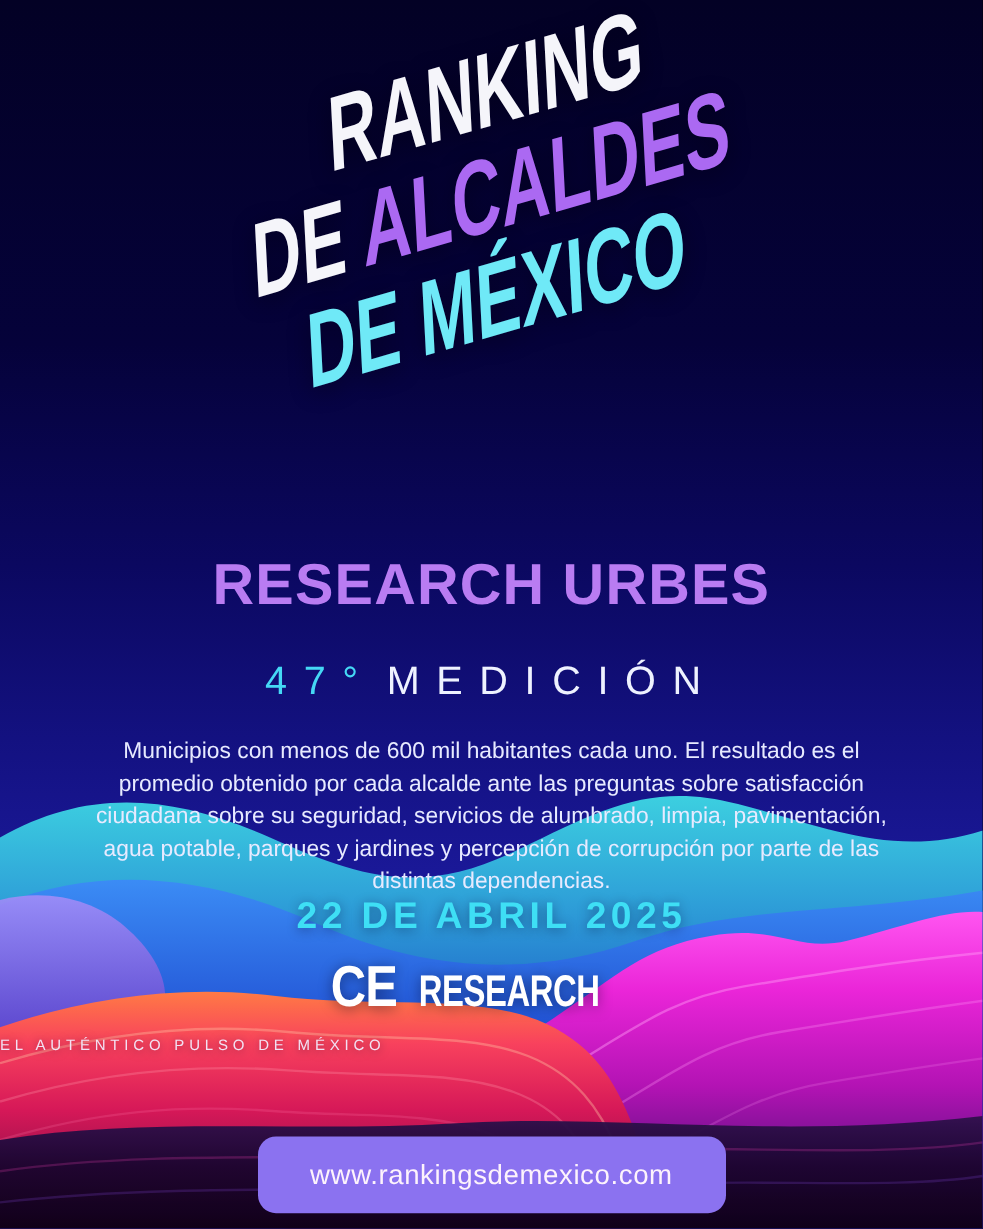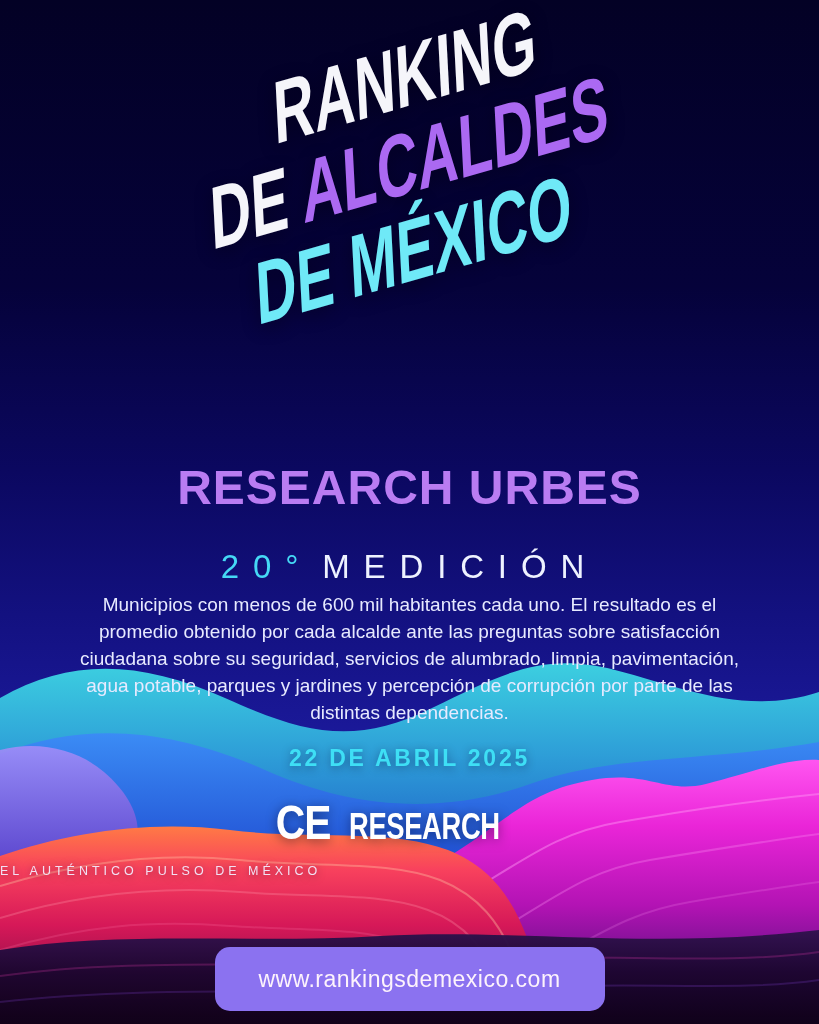"20°" span.edition-number { text: 20 -> 47 }
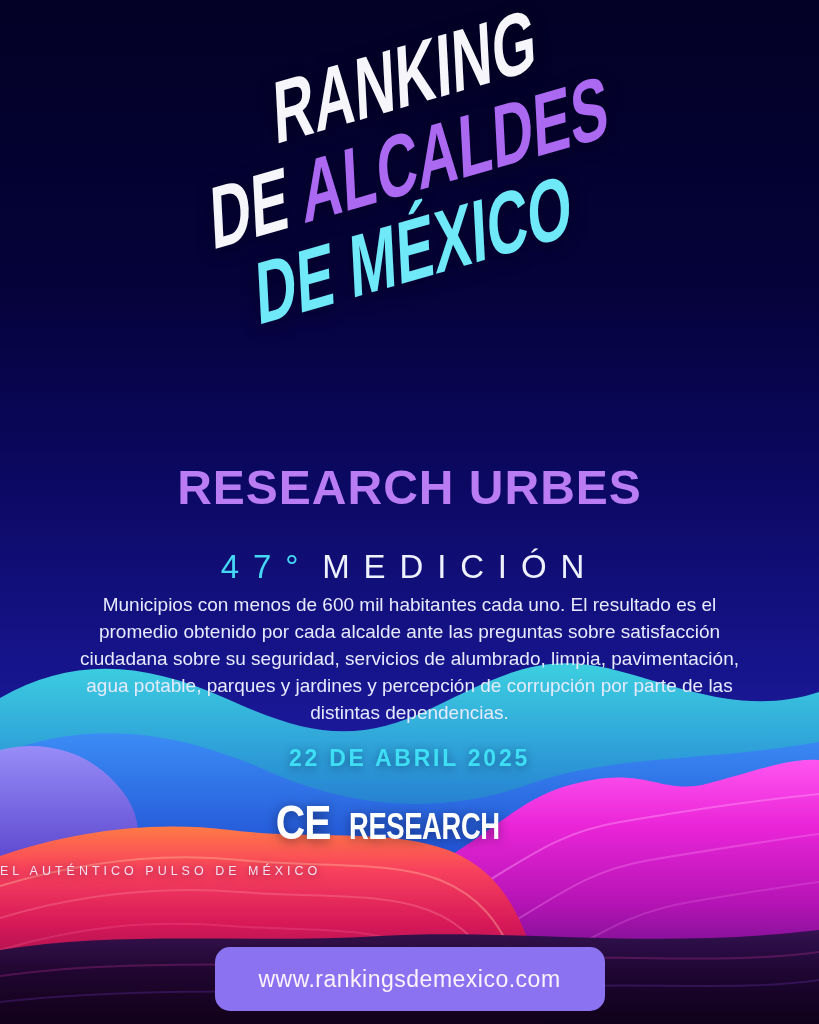"Municipios con menos de 600" .description { top: 592px -> 614px }
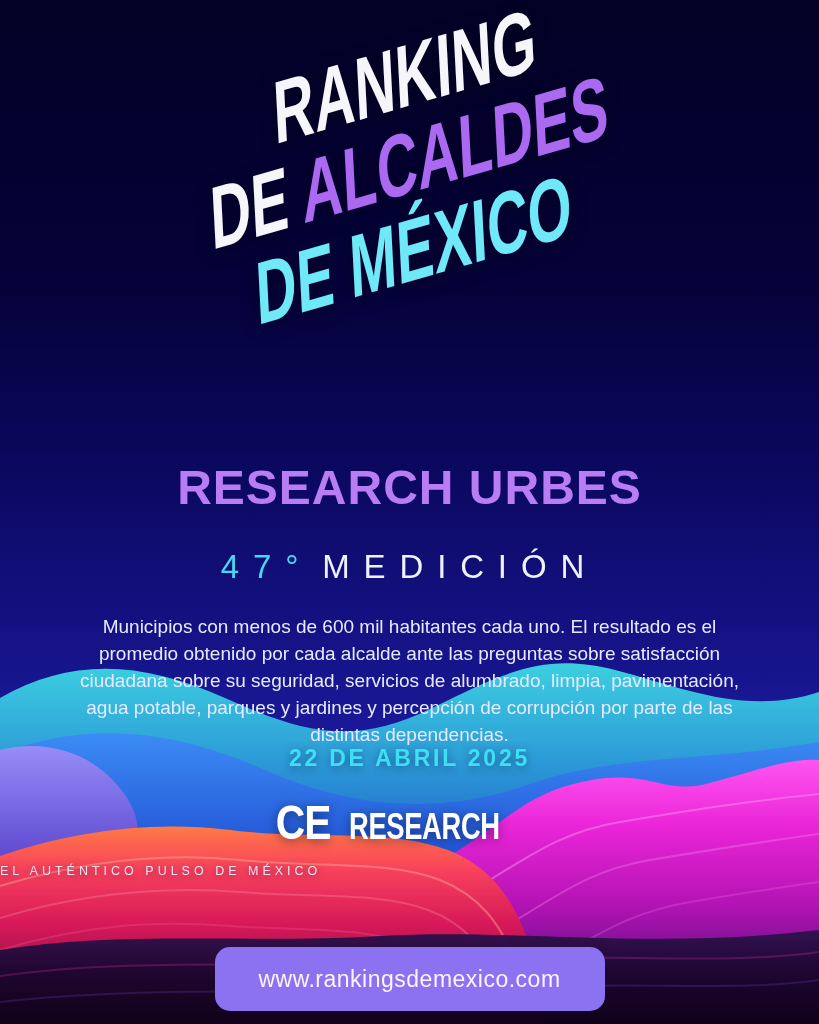"22 DE ABRIL 2025" .date { font-size: 23px -> 31px }
